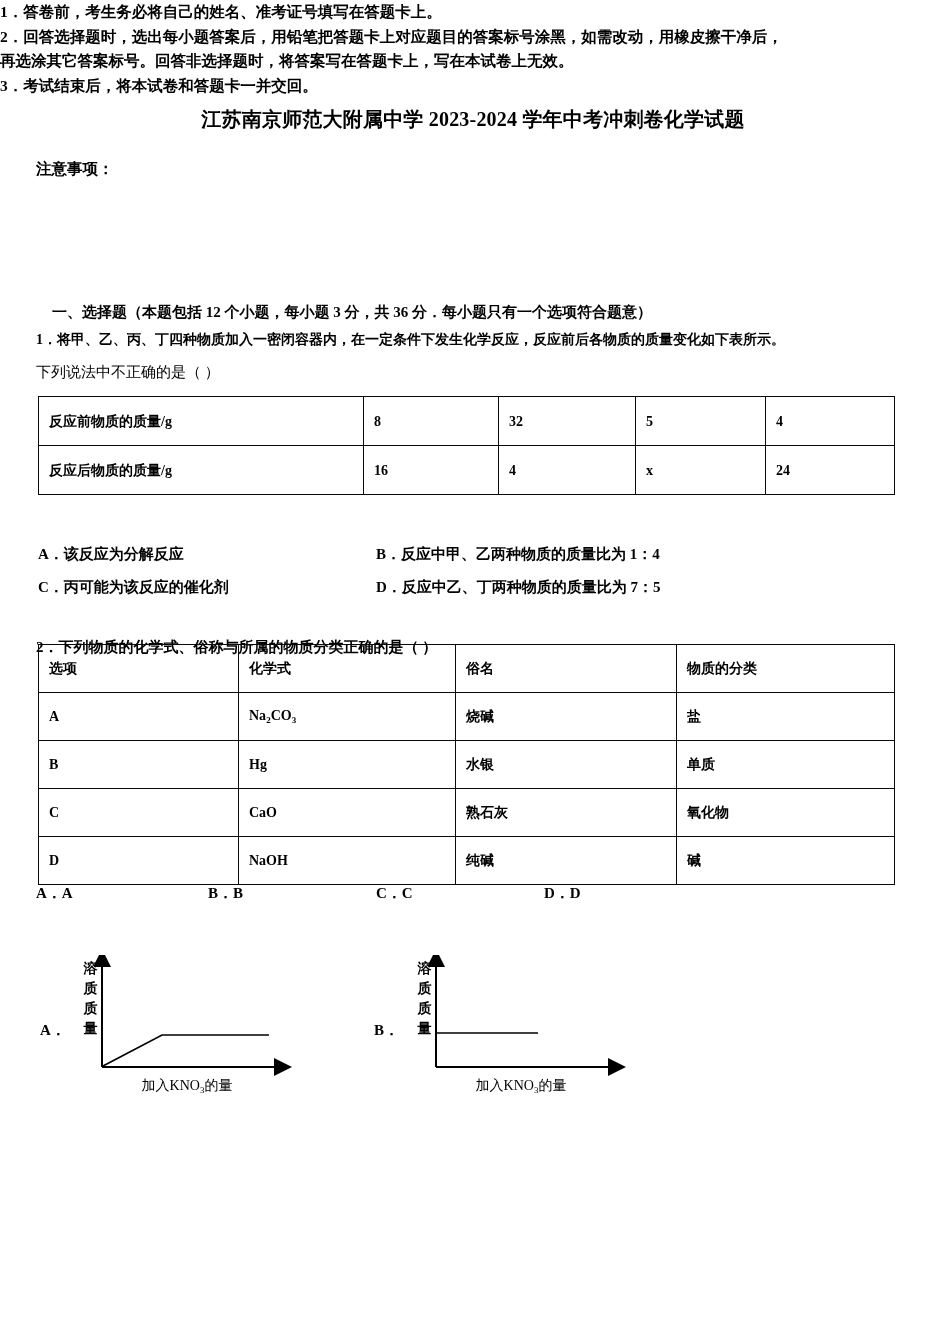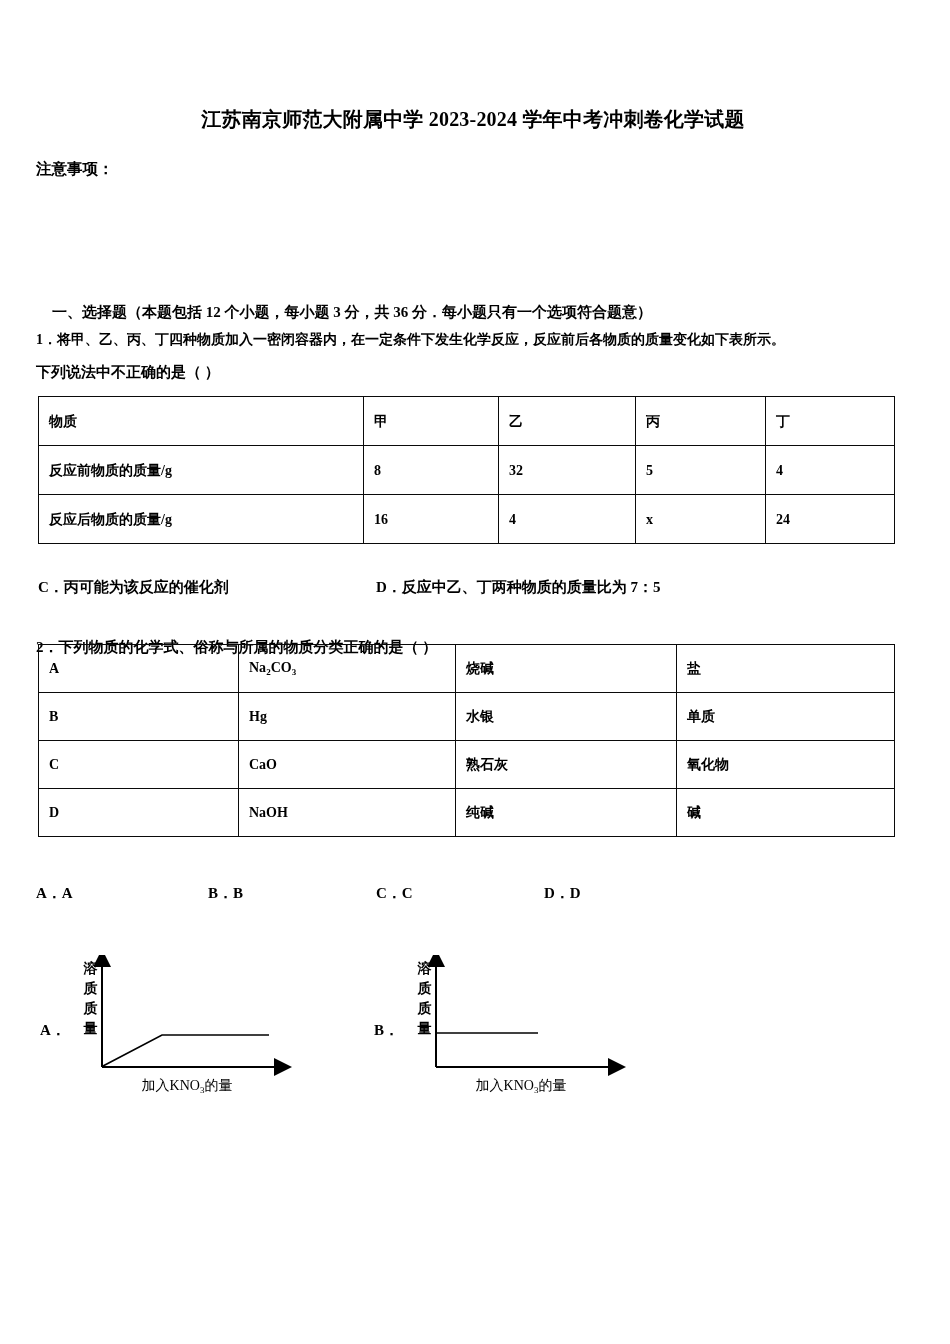"1．答卷前，考生务必将自己的姓名、准考证号填写在答题卡上。" div.notes-list { html: none -> <div> <div>1．答卷前，考生务必将自己的姓名、准考证号填写在答题卡上。</div> <div>2．回答选择题时，选出每小题答案后，用铅笔把答题卡上对应题目的答案标号涂黑，如需改动，用橡皮擦干净后，</div> <div>再选涂其它答案标号。回答非选择题时，将答案写在答题卡上，写在本试卷上无效。</div> <div>3．考试结束后，将本试卷和答题卡一并交回。</div> </div> }
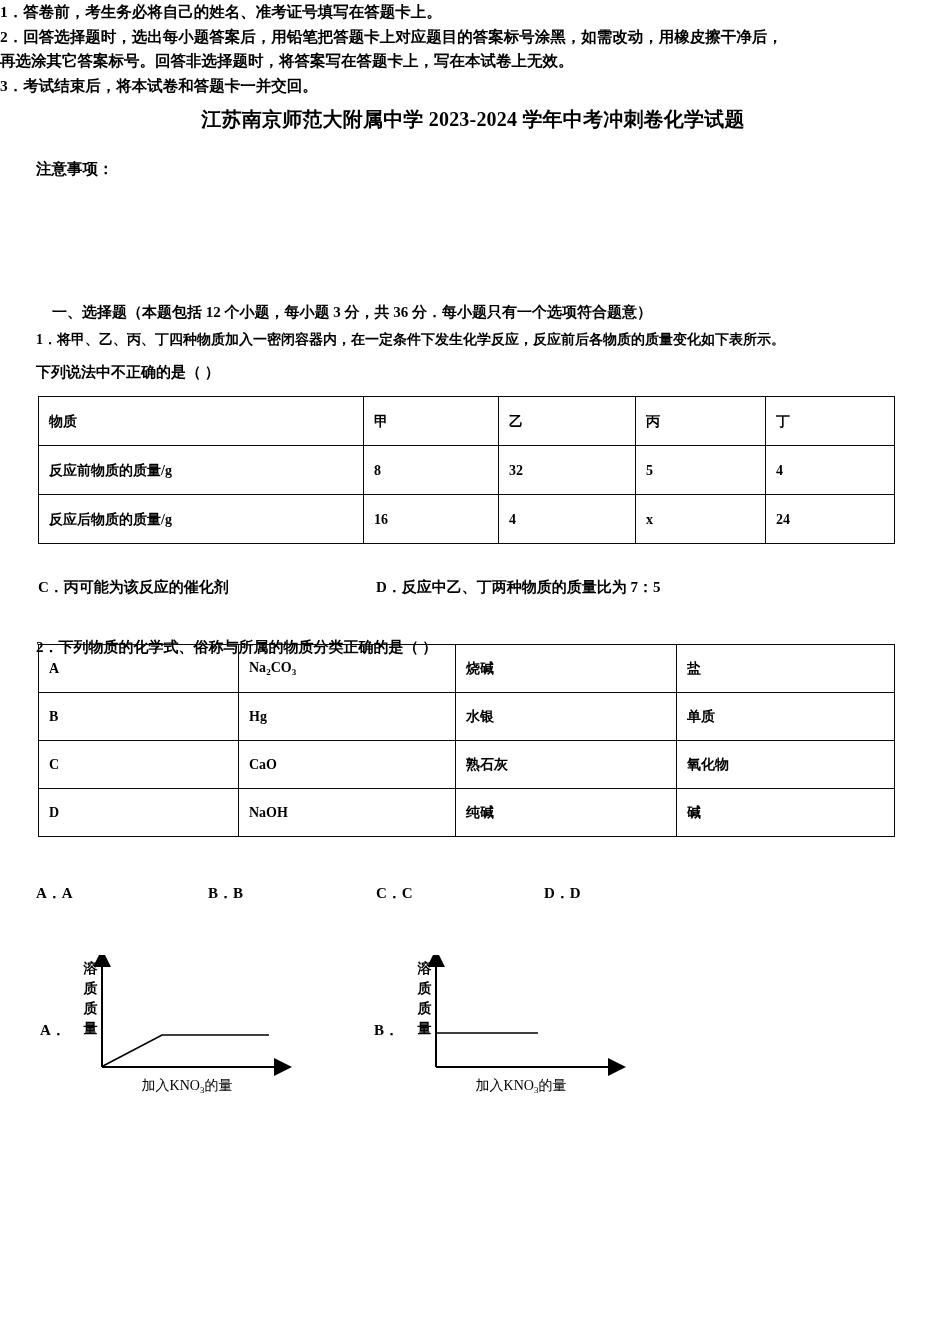"下列说法中不正确的是（ ）" .q1-line2 { font-weight: bold -> normal }
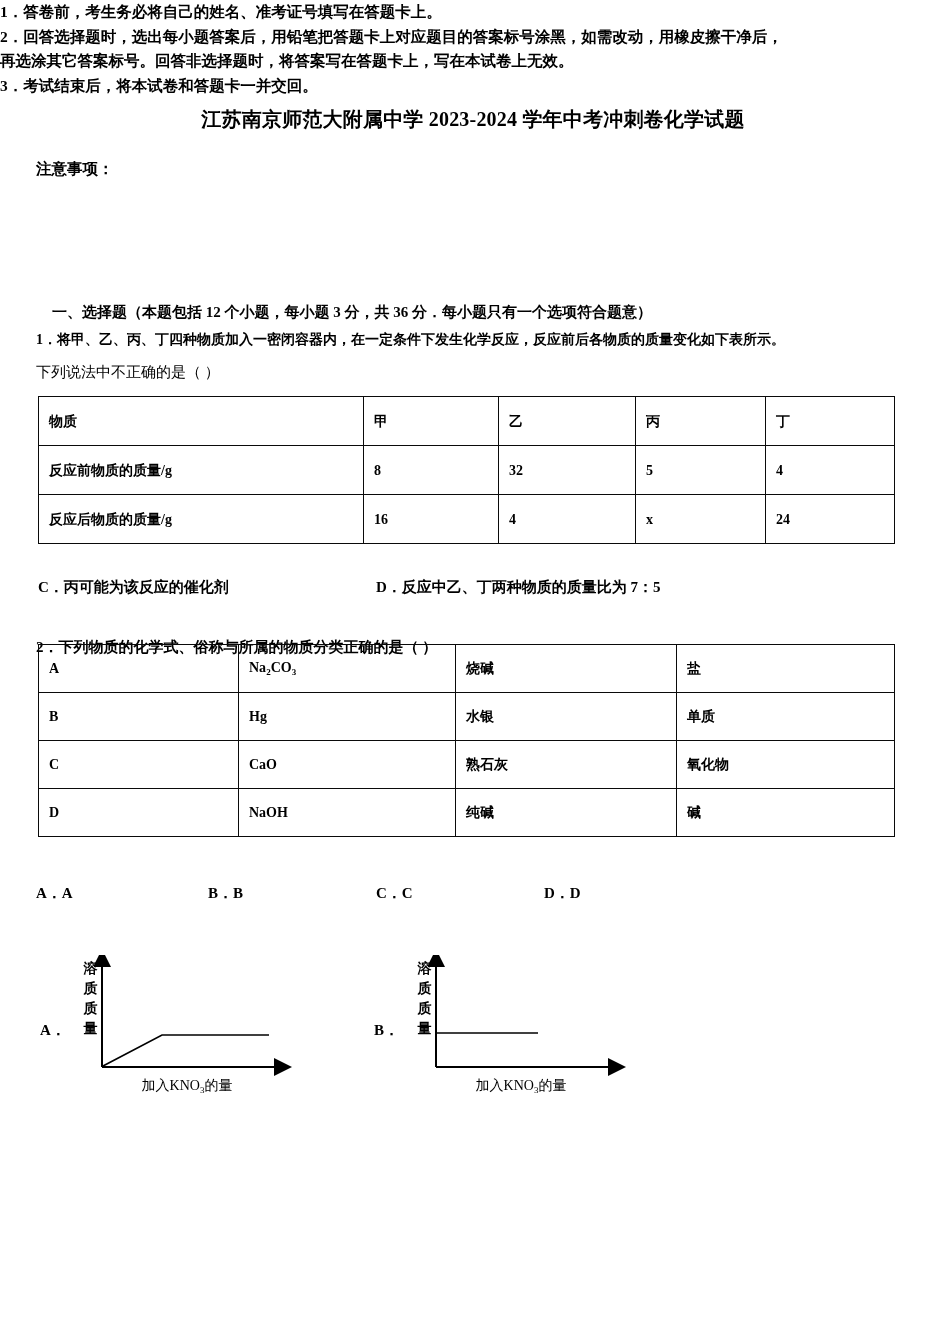"物质" tr { html: <tr> <td>物质</td> <td>甲</td> <td>乙</td> <td>丙</td> <td>丁</td> </tr> -> none }
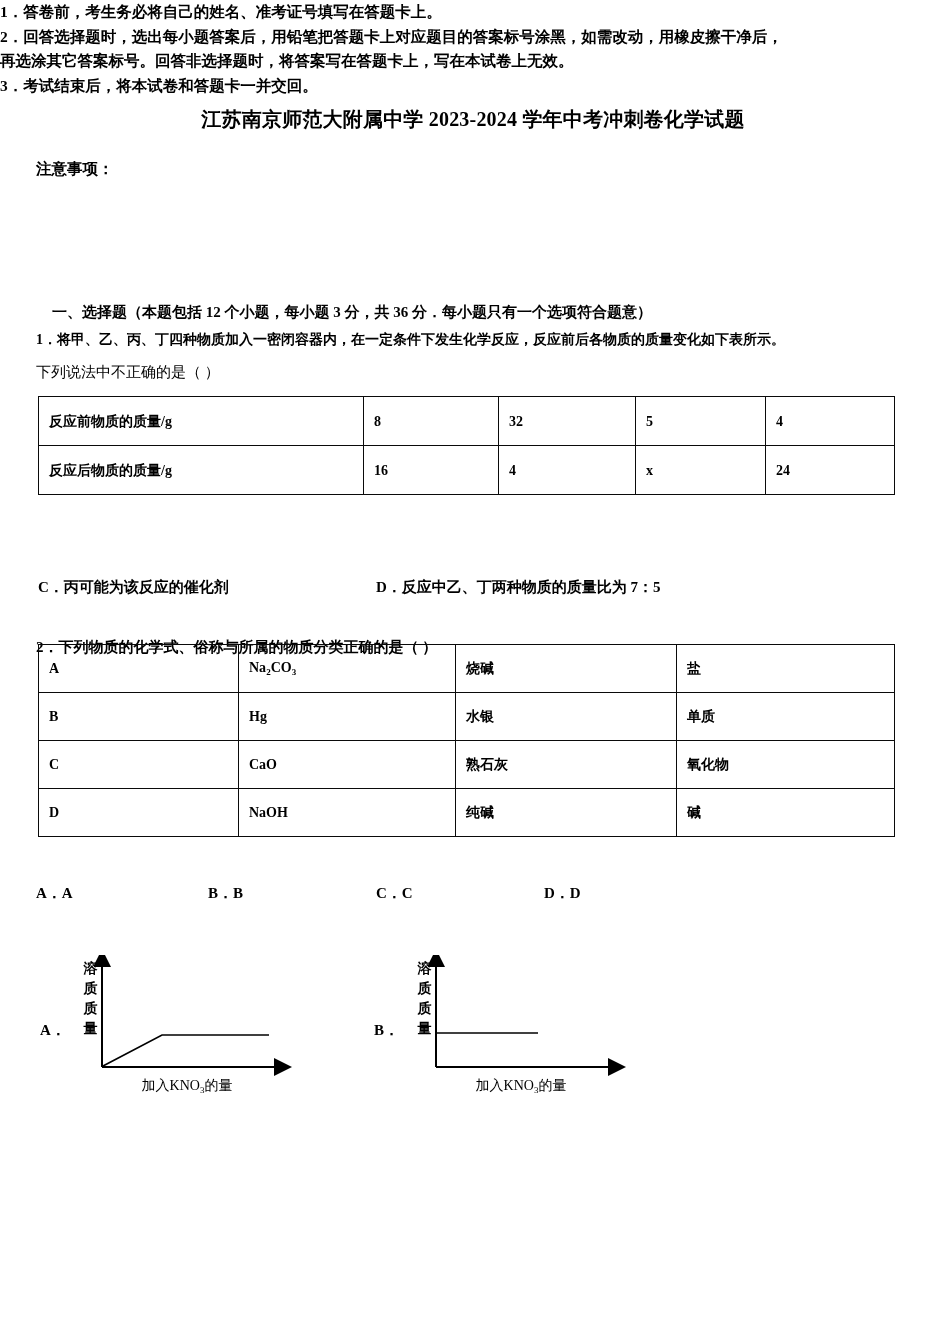"A．该反应为分解反应" div.opts { html: none -> <div> <span>A．该反应为分解反应</span> <span>B．反应中甲、乙两种物质的质量比为 1：4</span> </div> }
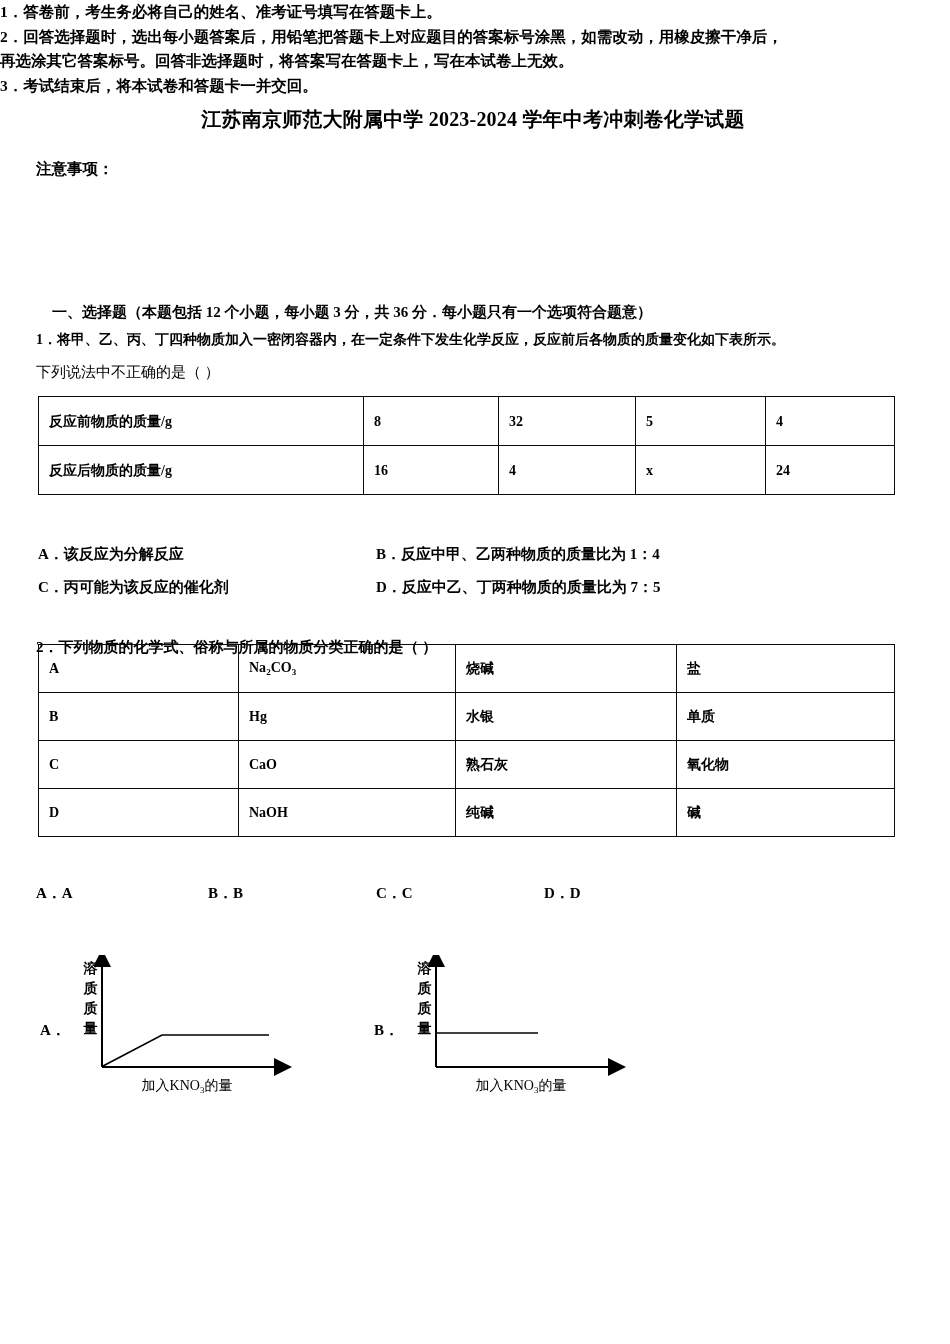"选项" tr { html: none -> <tr> <td>选项</td> <td>化学式</td> <td>俗名</td> <td>物质的分类</td> </tr> }
